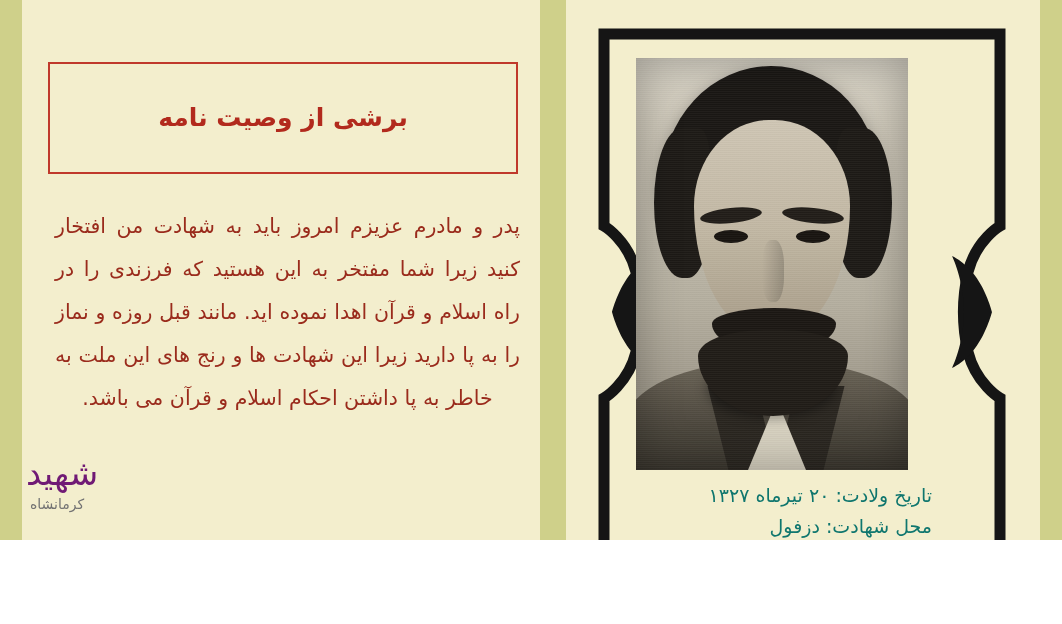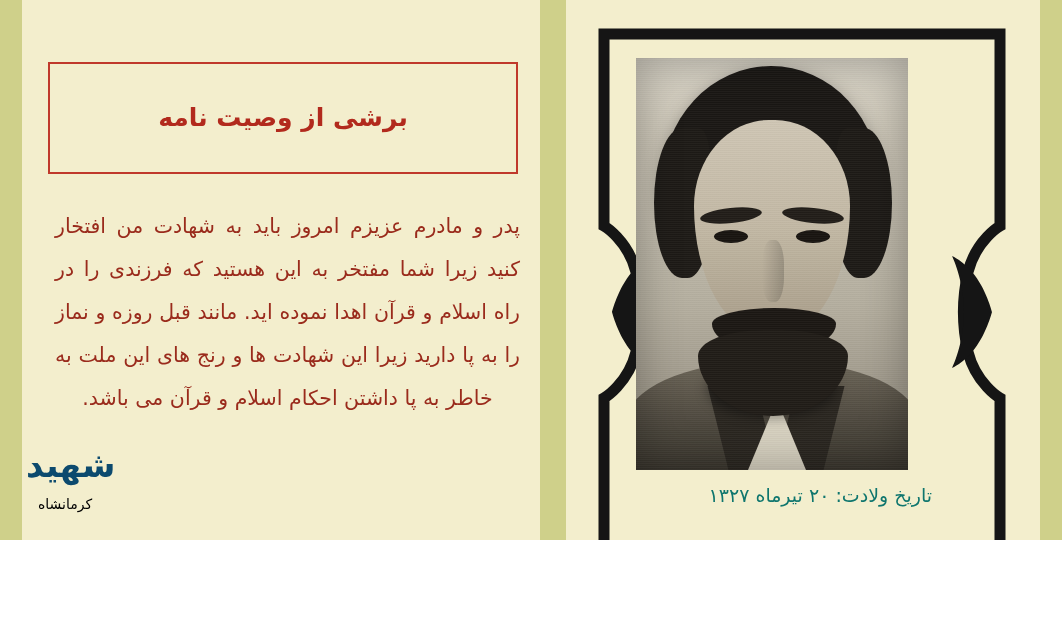"شهید" .logo-main { color: #0c4a6e -> #701a75; font-weight: bold -> normal; top: 4px -> 12px }
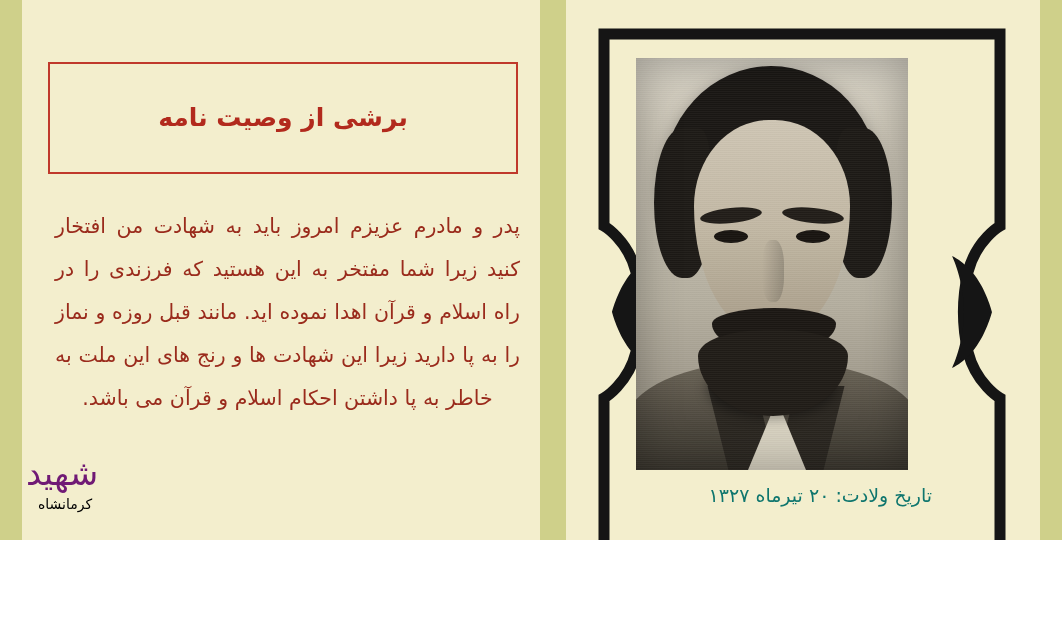"کرمانشاه" .logo-sub { color: #000000 -> #737373; left: 16px -> 8px }
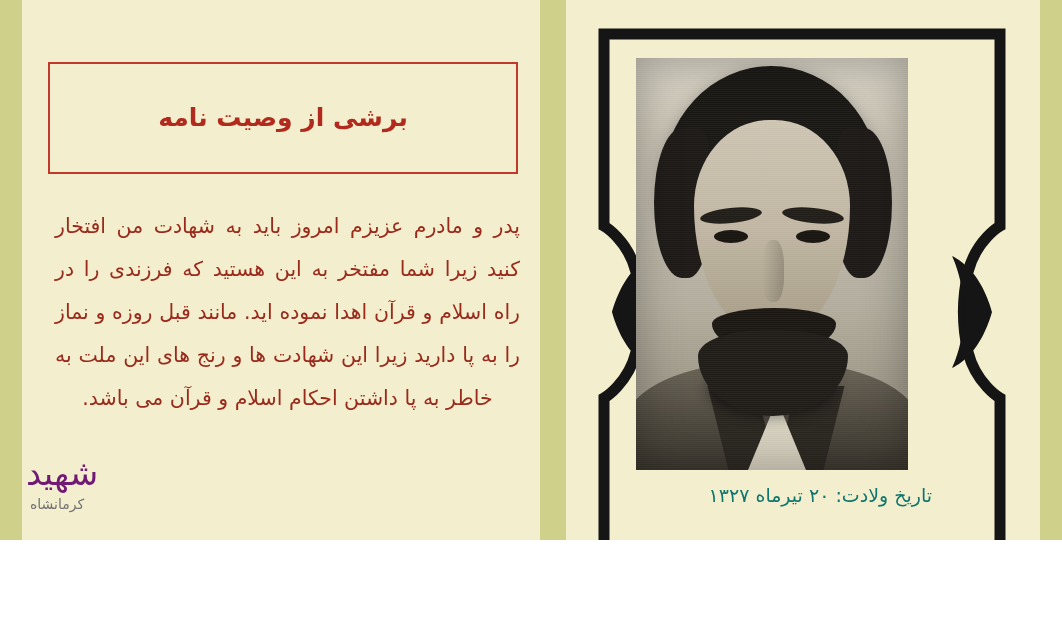"محل شهادت: دزفول" div { html: none -> <div>محل شهادت: دزفول</div> }
